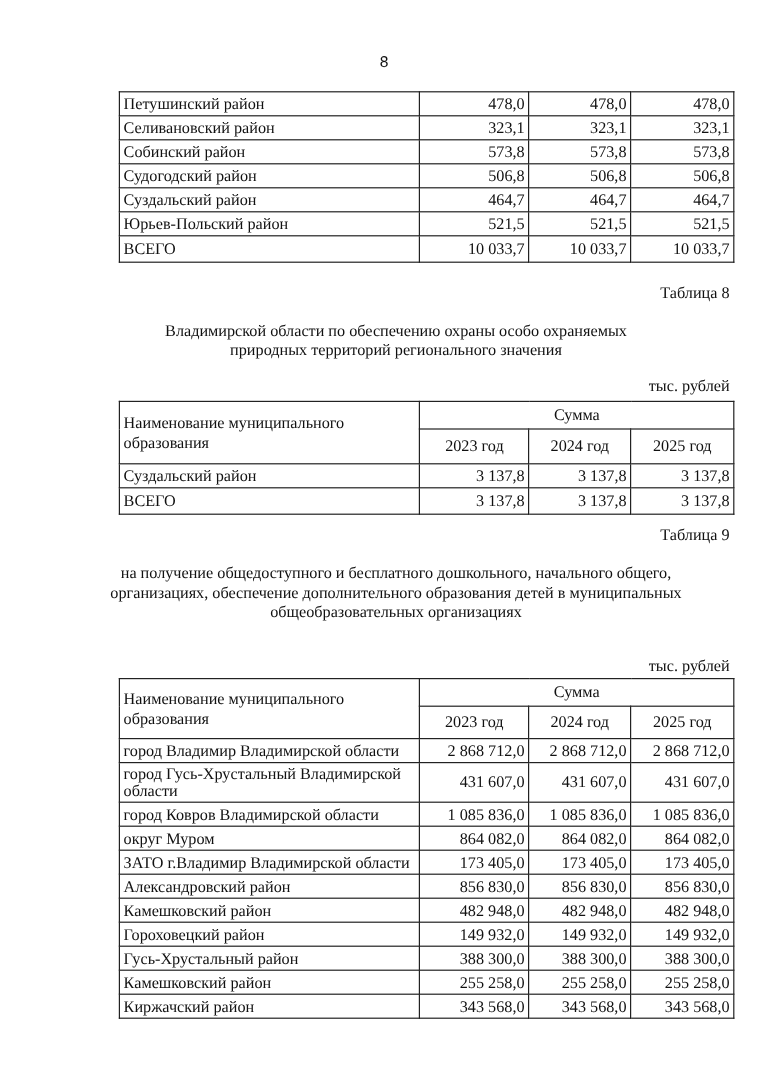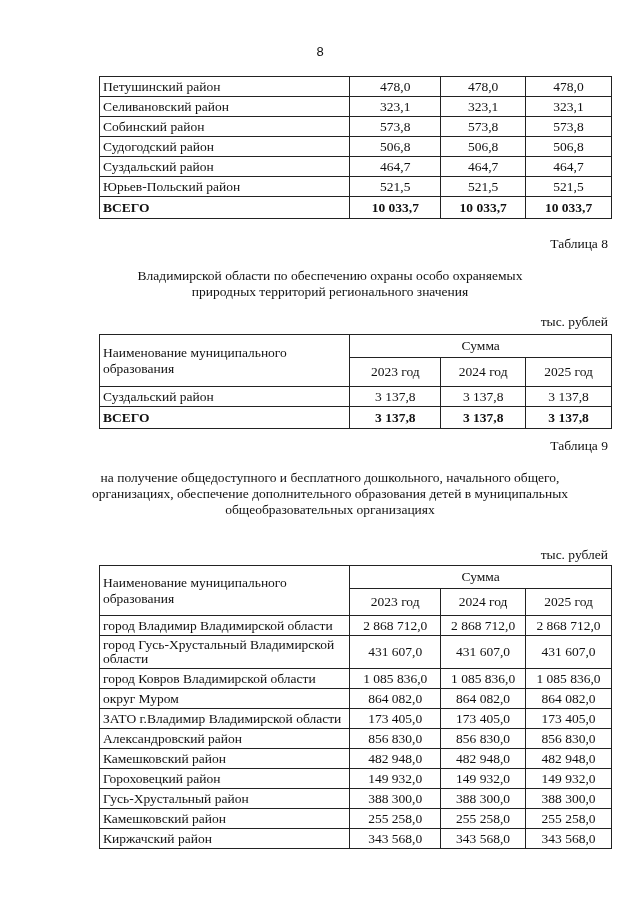"478,0" td.num { text-align: center -> right }
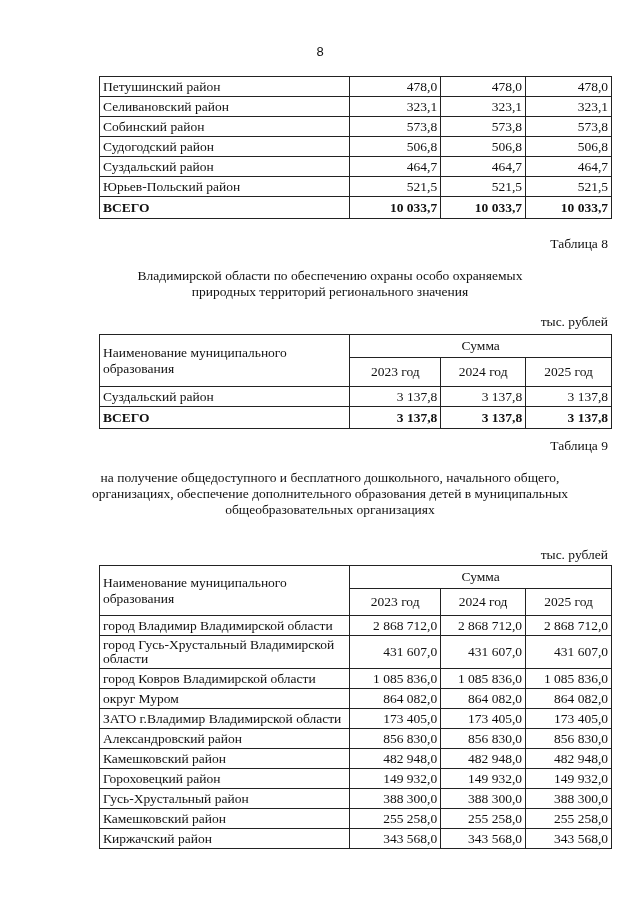"ВСЕГО" tr.total td { font-weight: bold -> normal }
